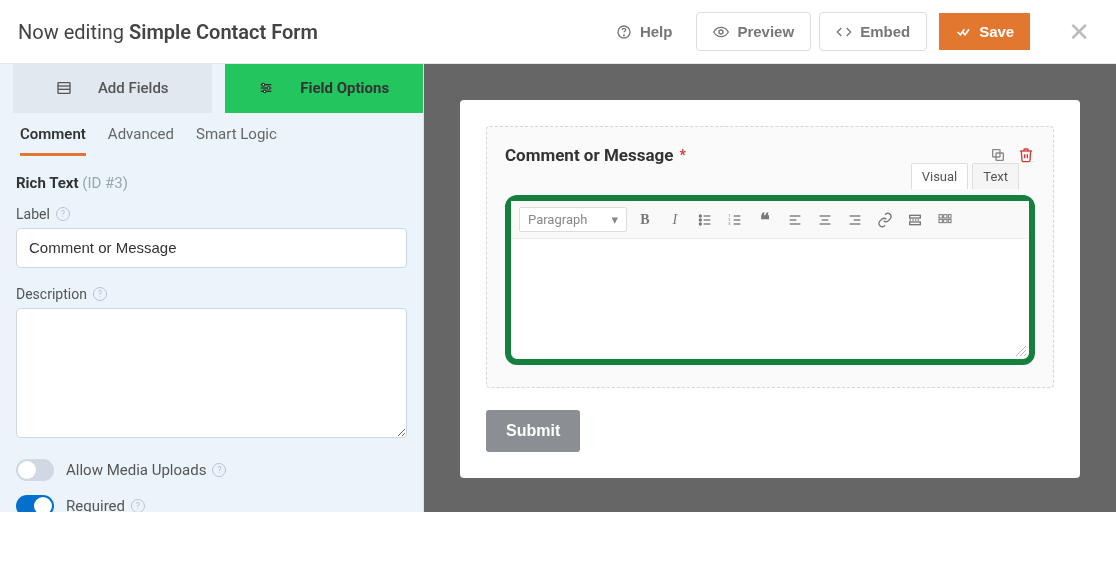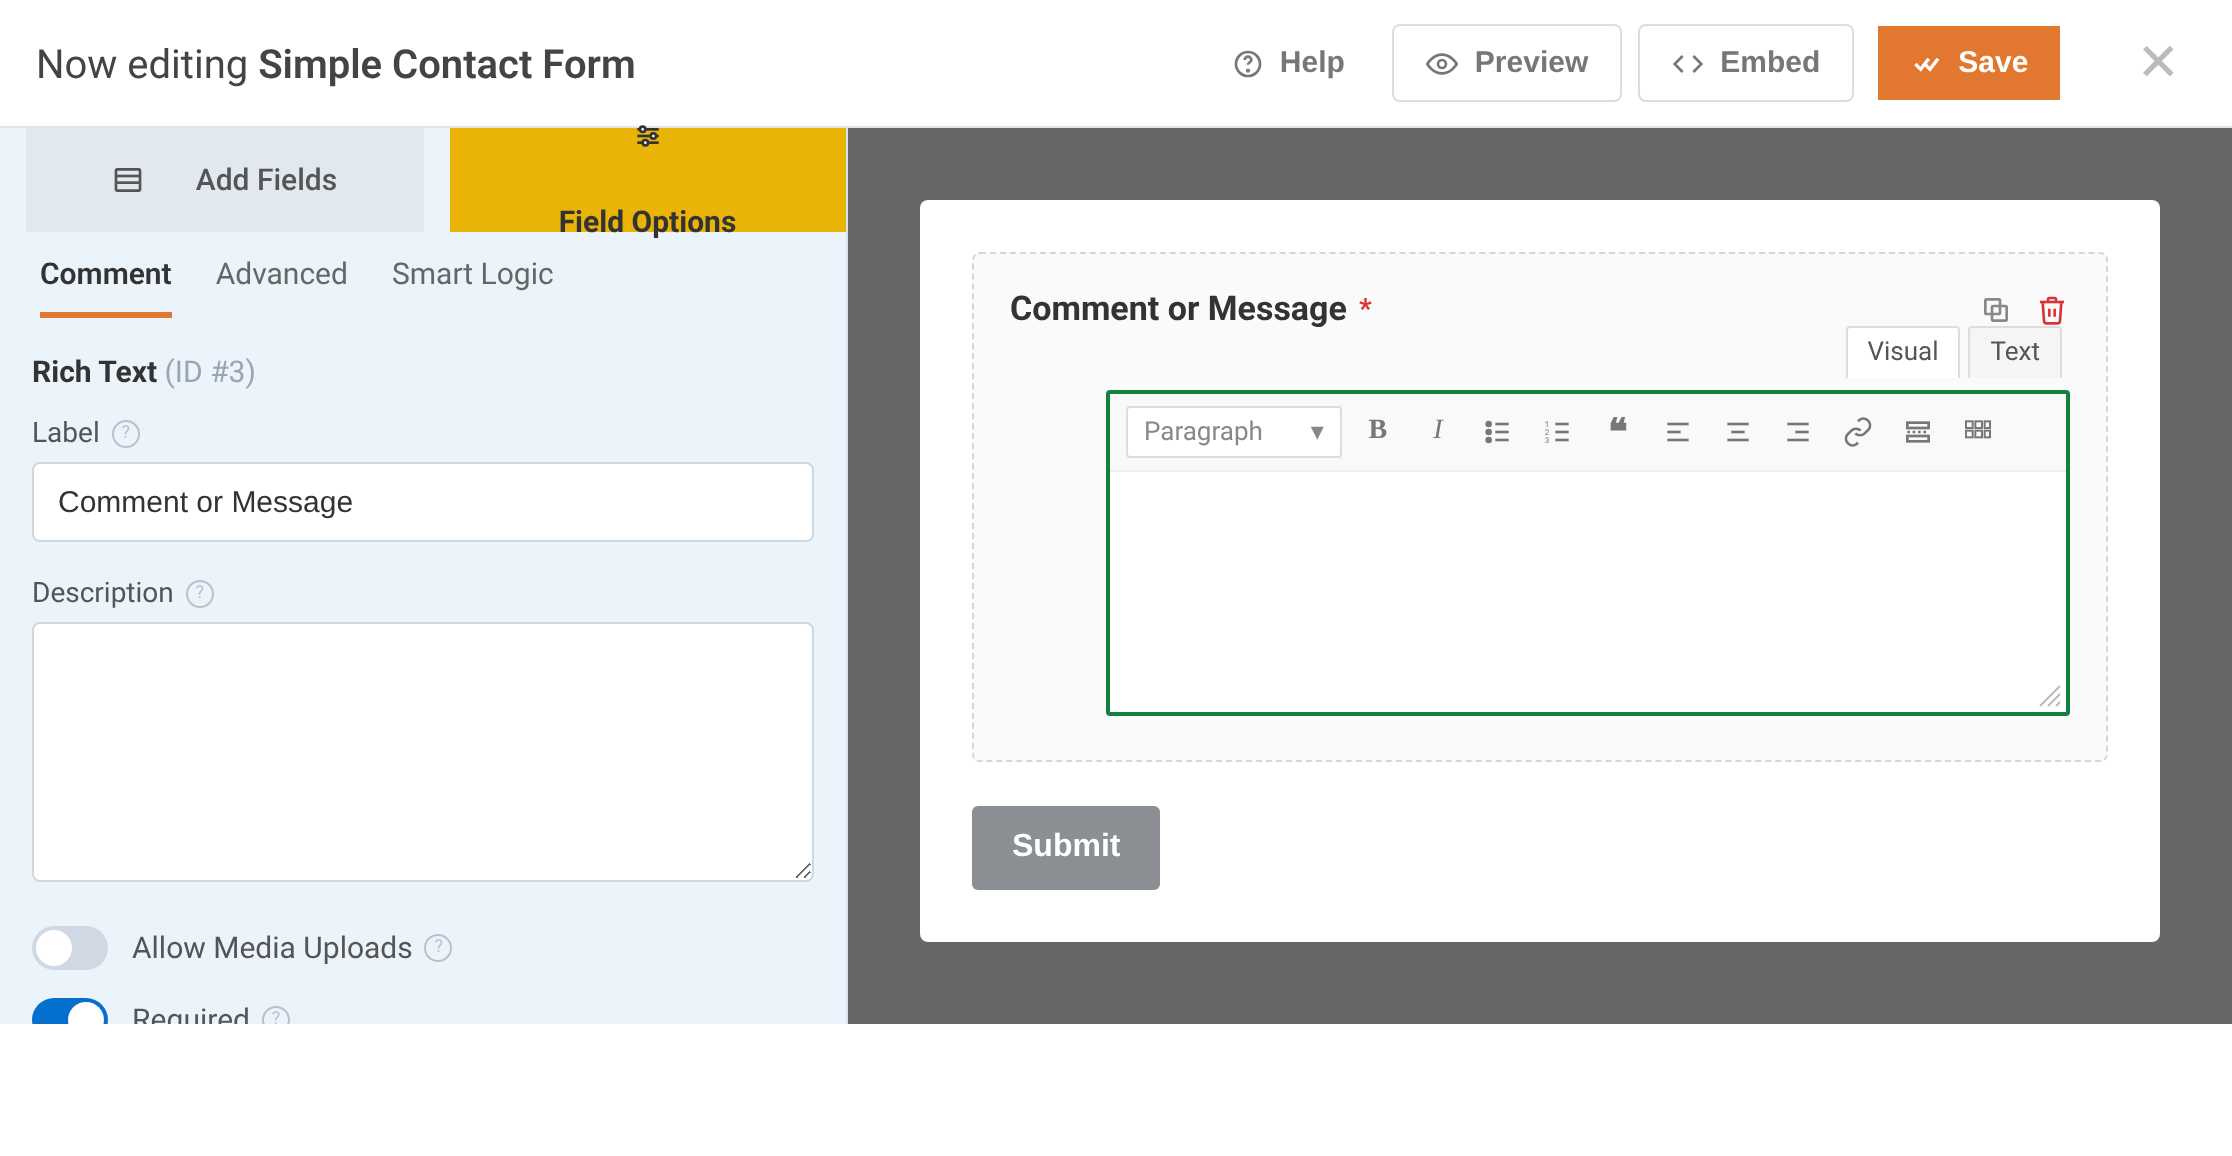"Field Options" .side-tab.active { background: #eab308 -> #22c55e; flex-direction: column -> none }
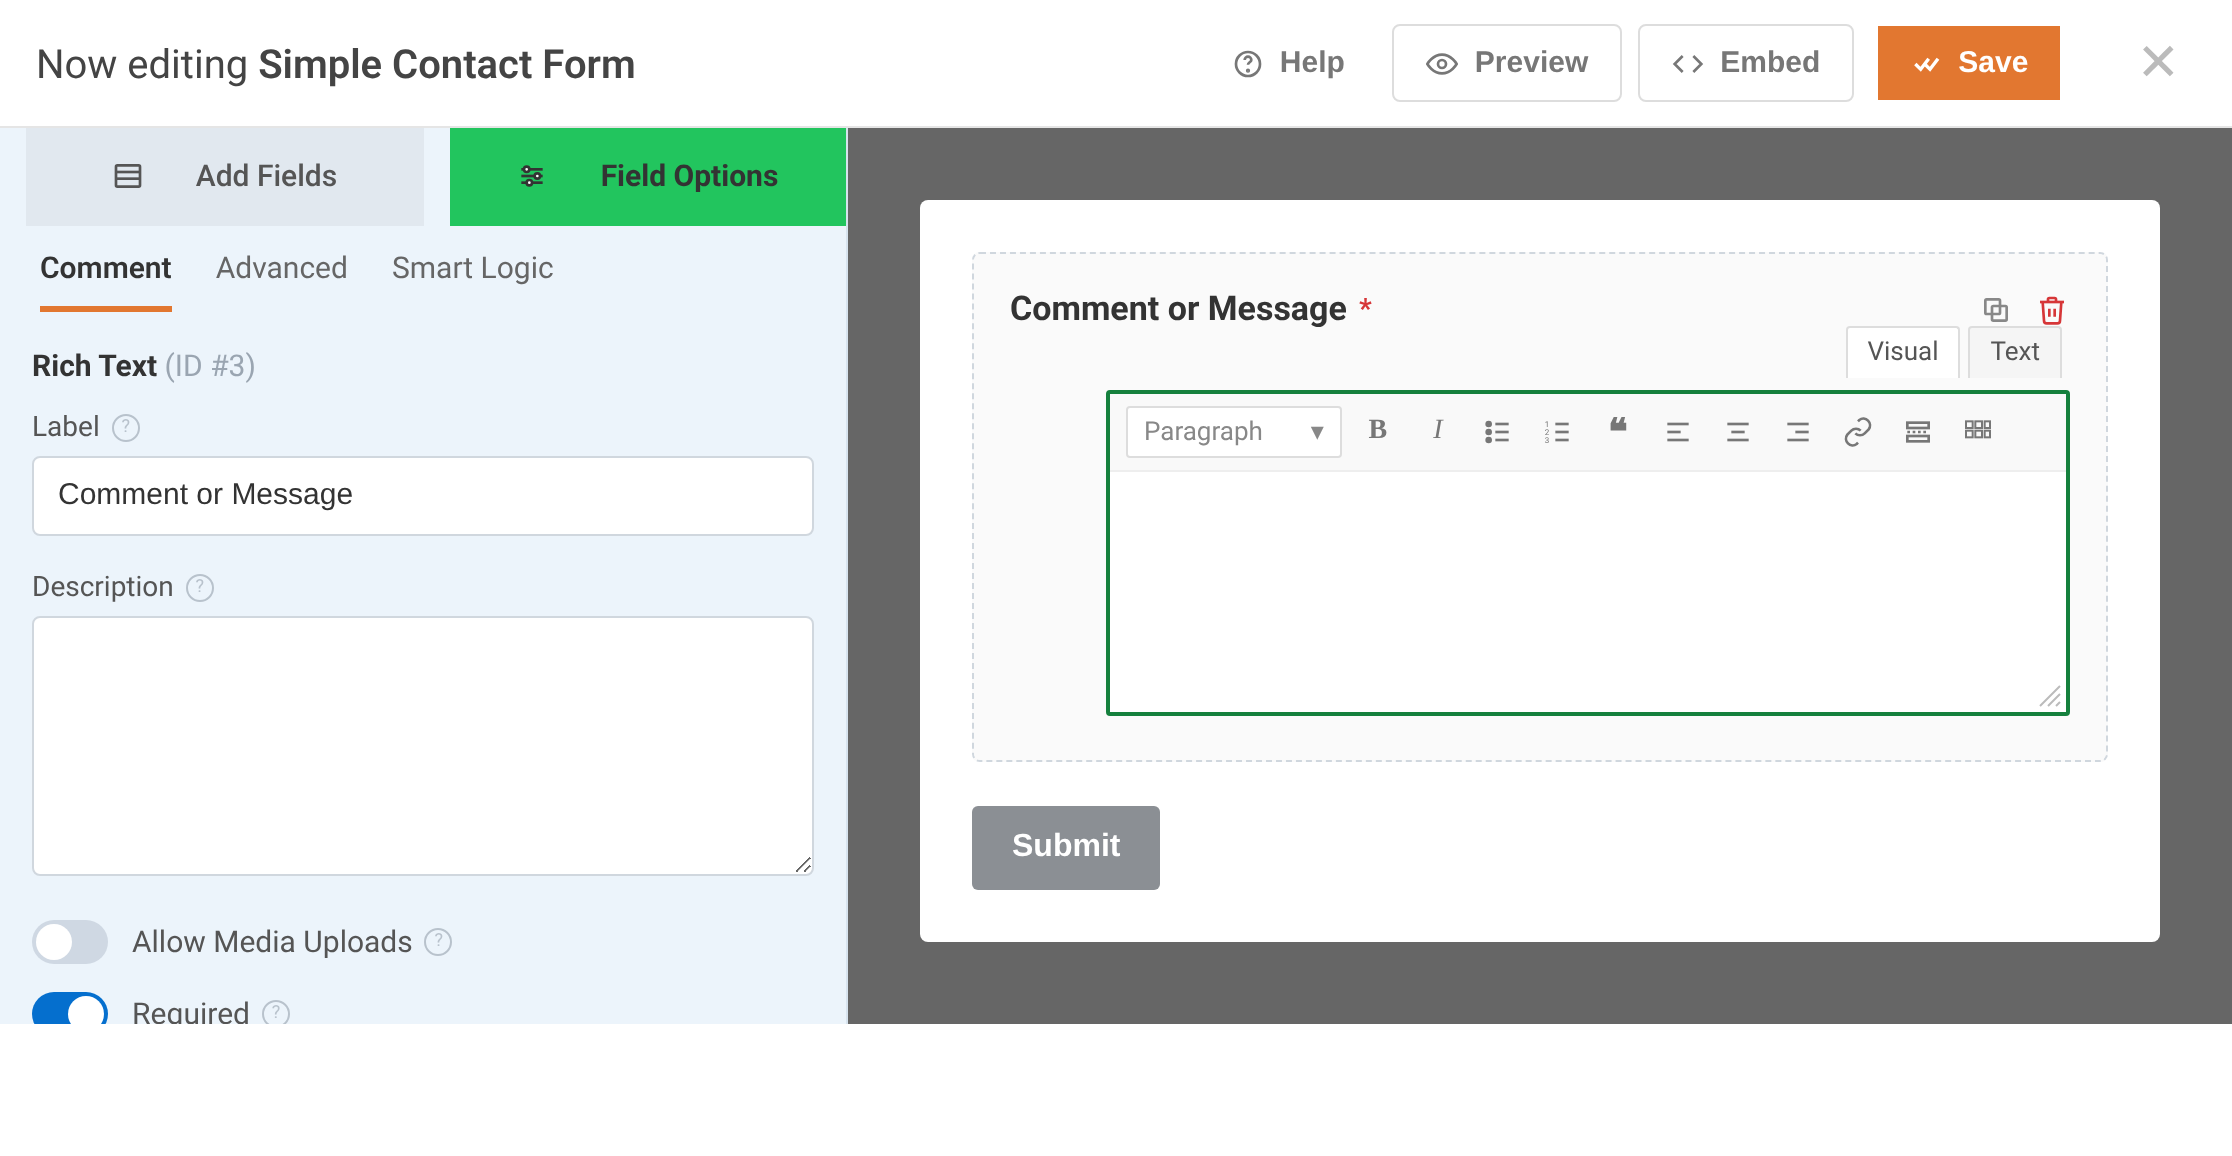"Visual" .mode-tabs { right: 4px -> 16px }
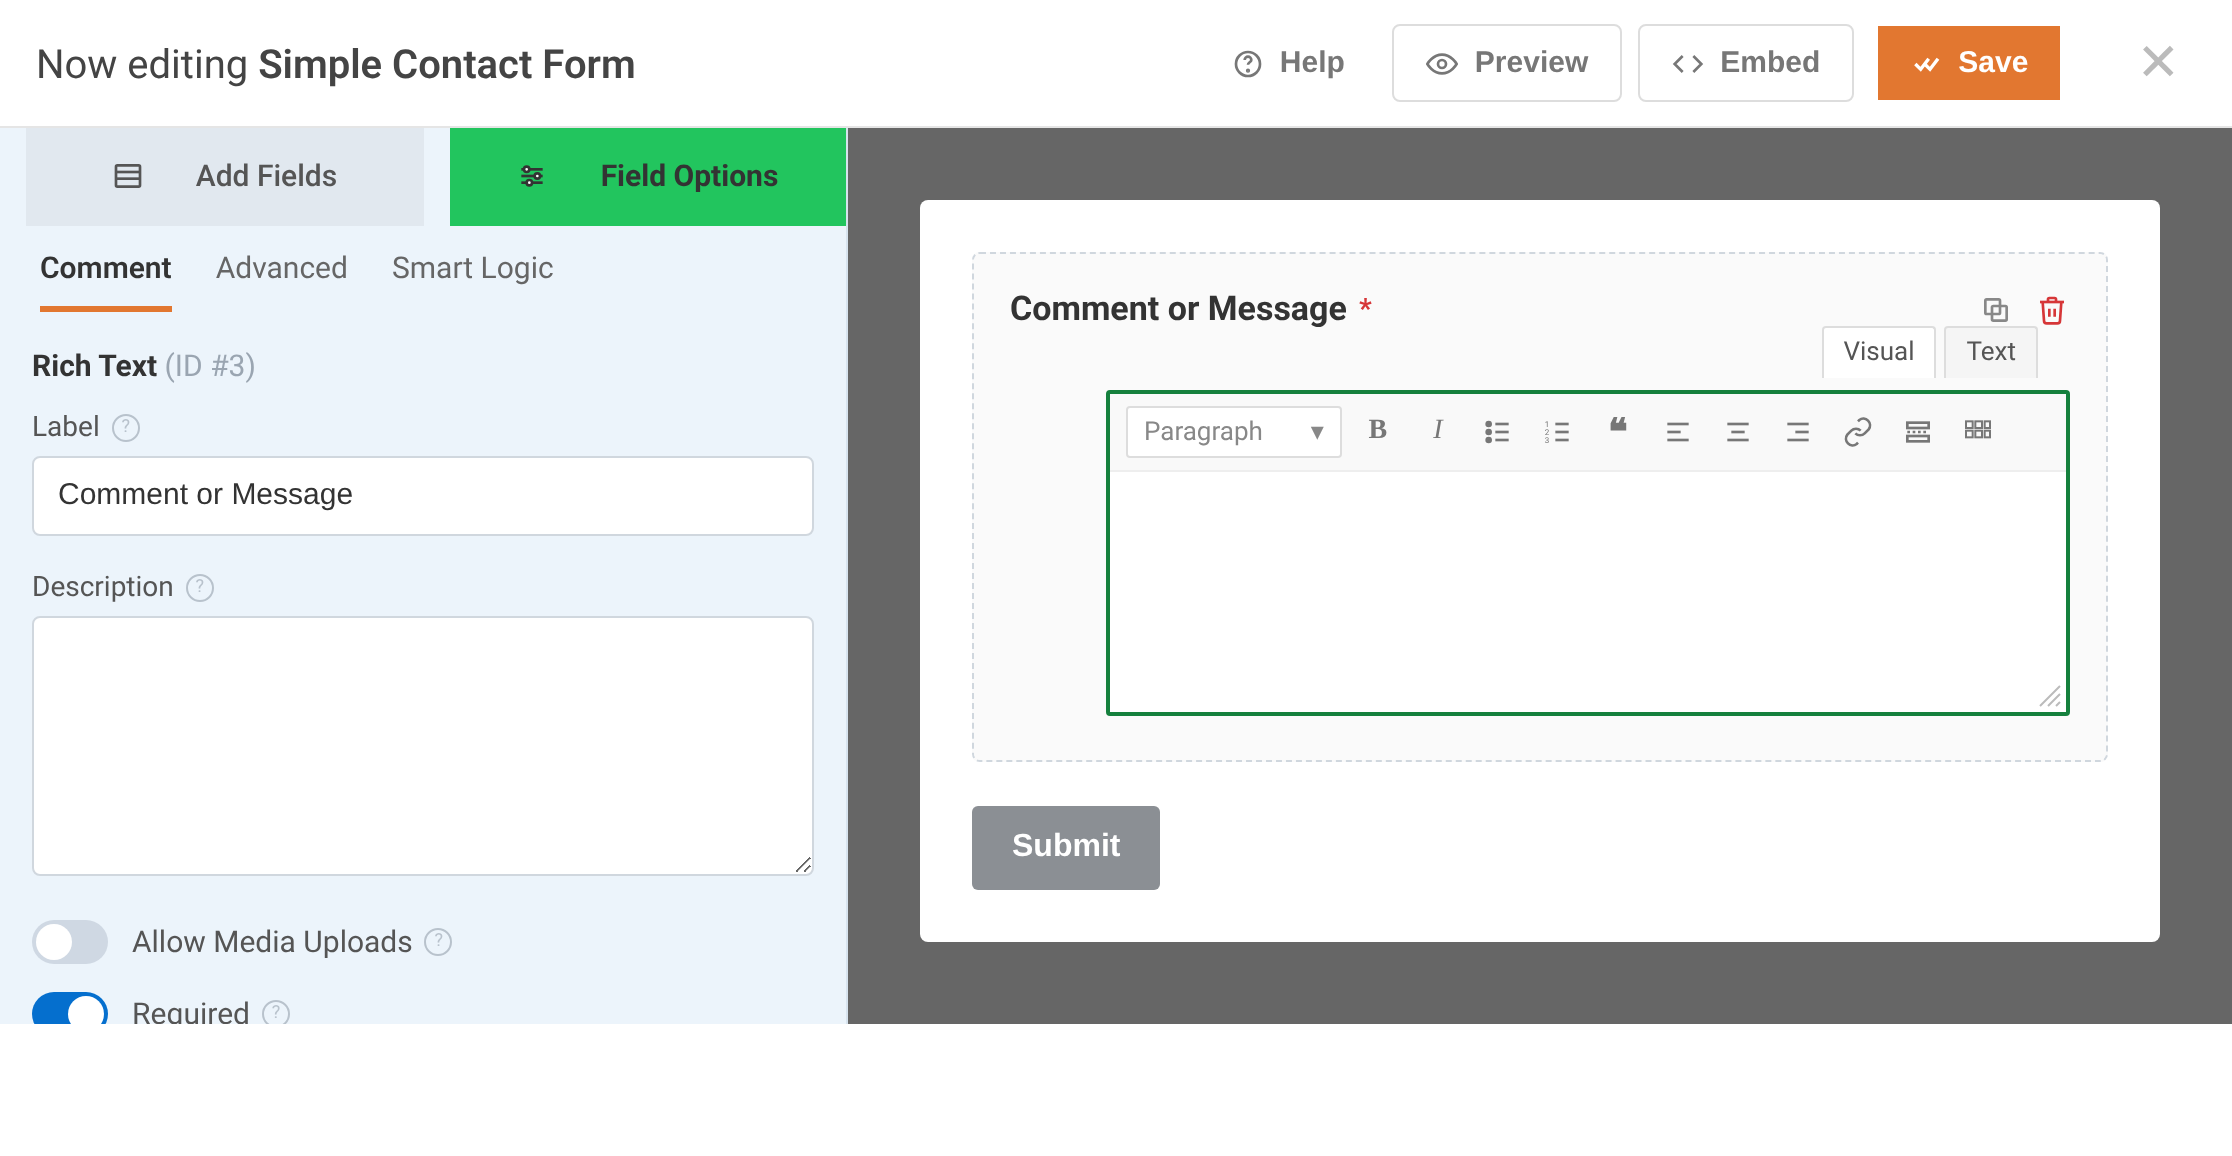"Paragraph" .editor { border: 2px solid #15803d -> 6px solid #15803d; border-radius: 2px -> 12px; margin-left: 48px -> none }
